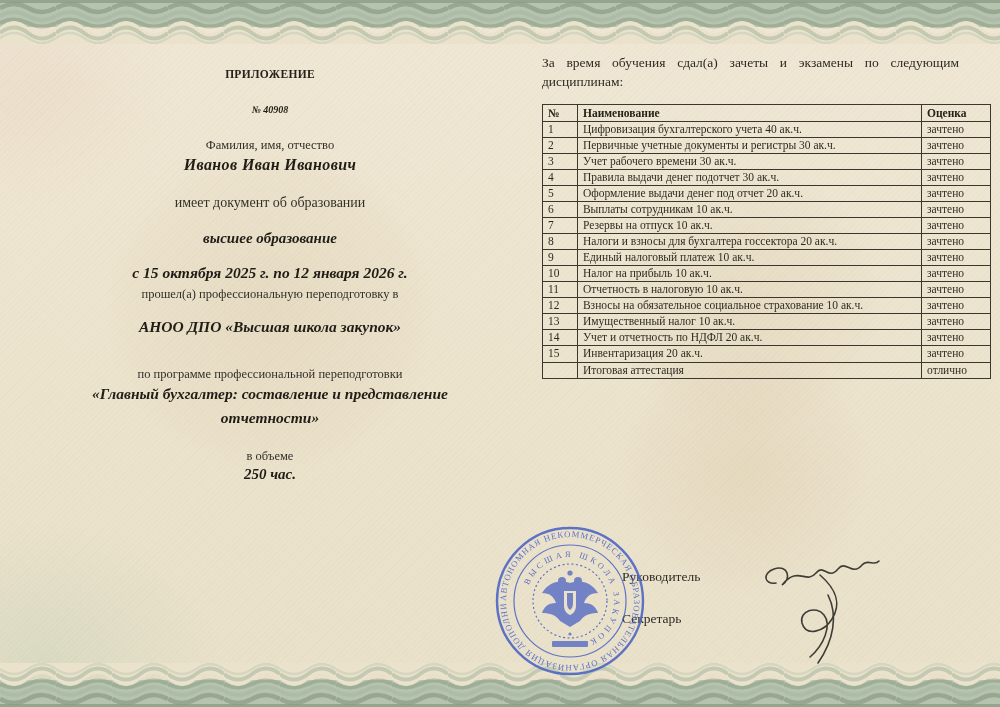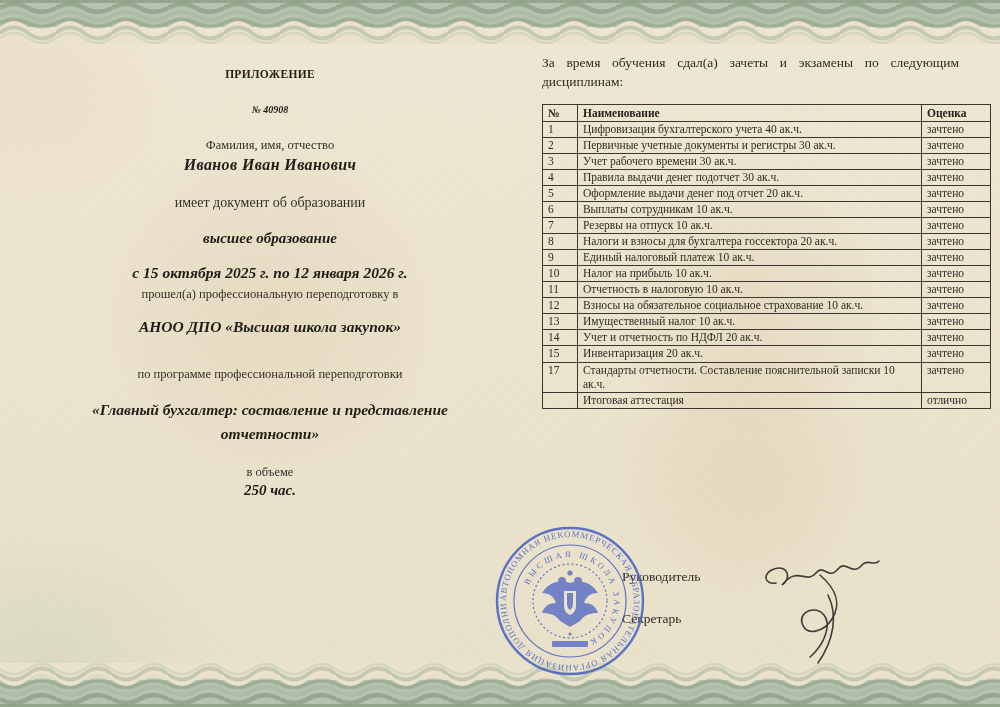"17" tr { html: <tr> <td>17</td> <td>Стандарты отчетности. Составление пояснительной записки 10 ак.ч.</td> <td>зачтено</td> </tr> -> none }
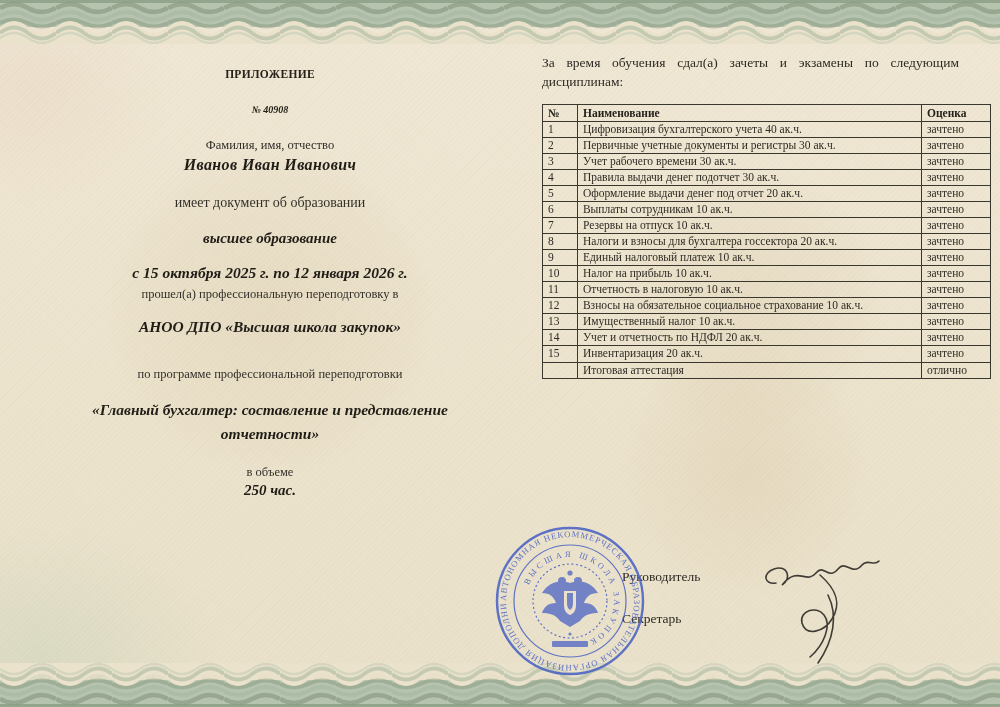"«Главный бухгалтер: составление и" .lp-program { margin-top: 16px -> none }
